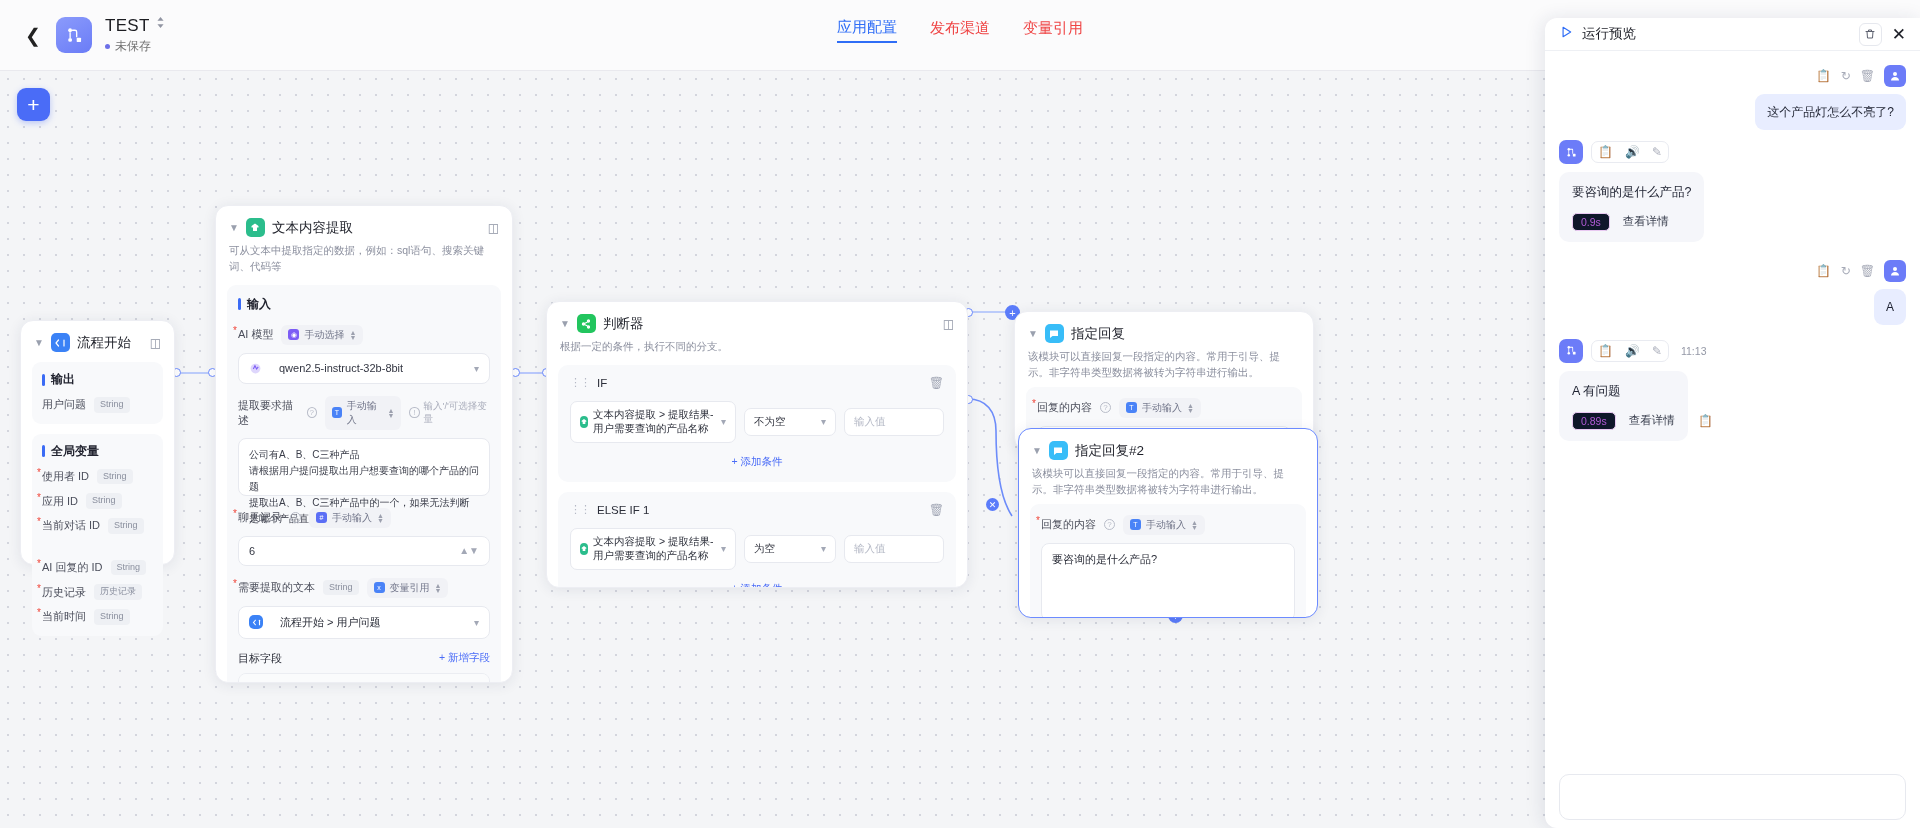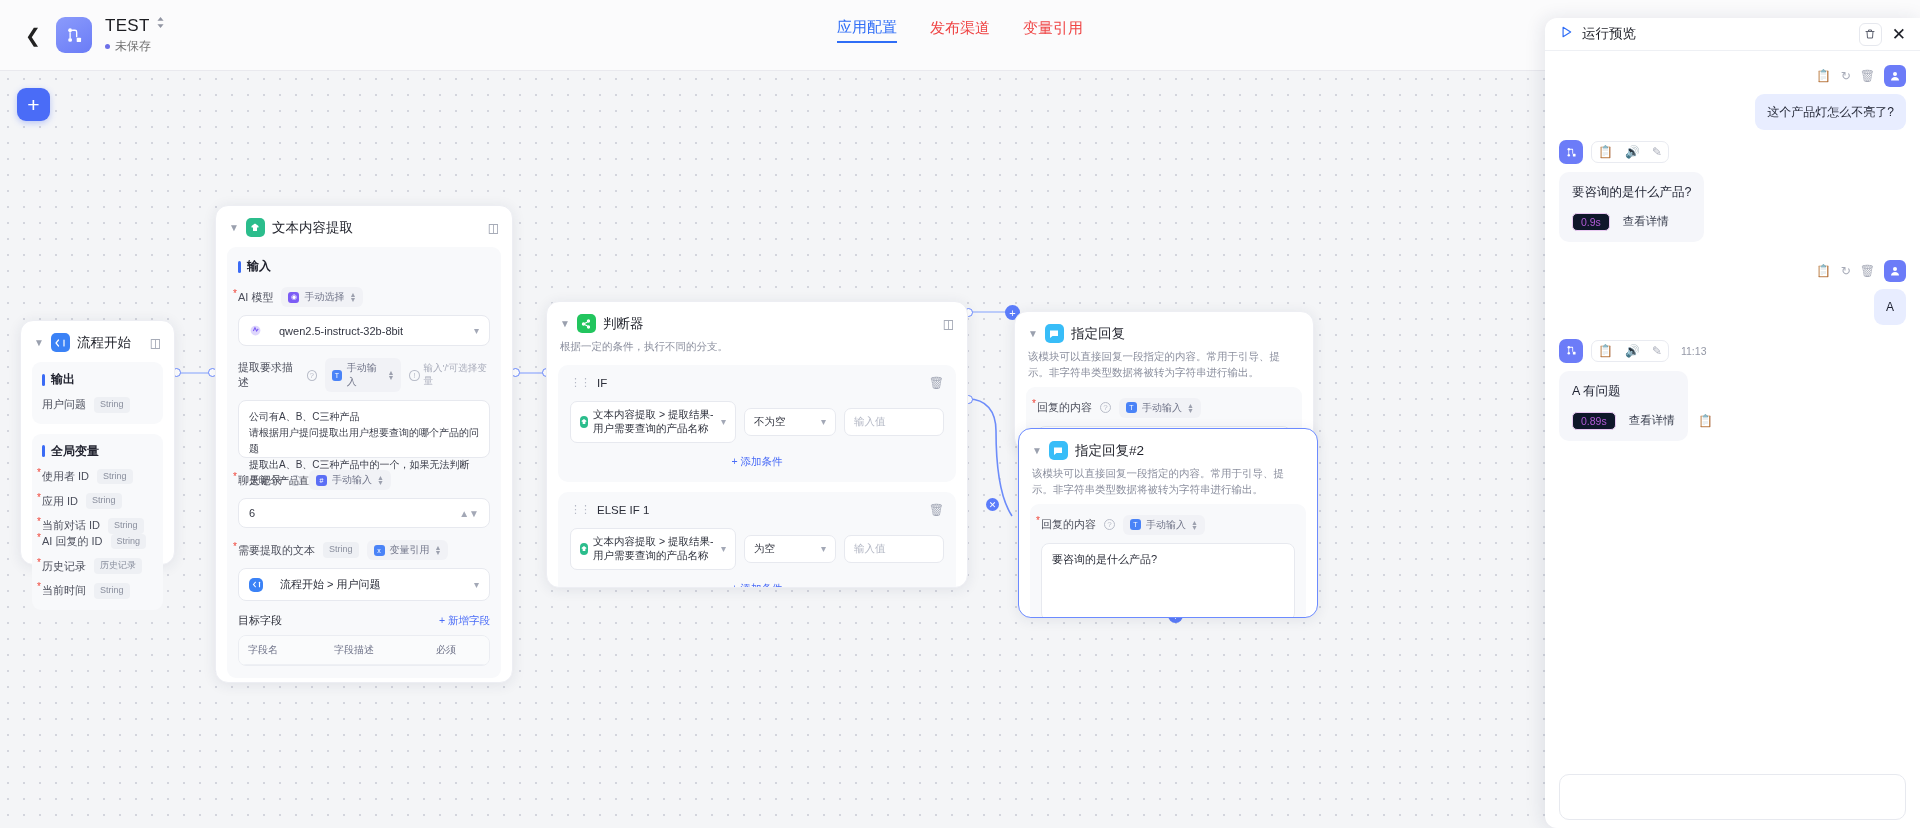"可从文本中提取指定的数据，例如：sql语句、搜索关键词、代码等" div.n-desc { html: none -> <div>可从文本中提取指定的数据，例如：sql语句、搜索关键词、代码等</div> }
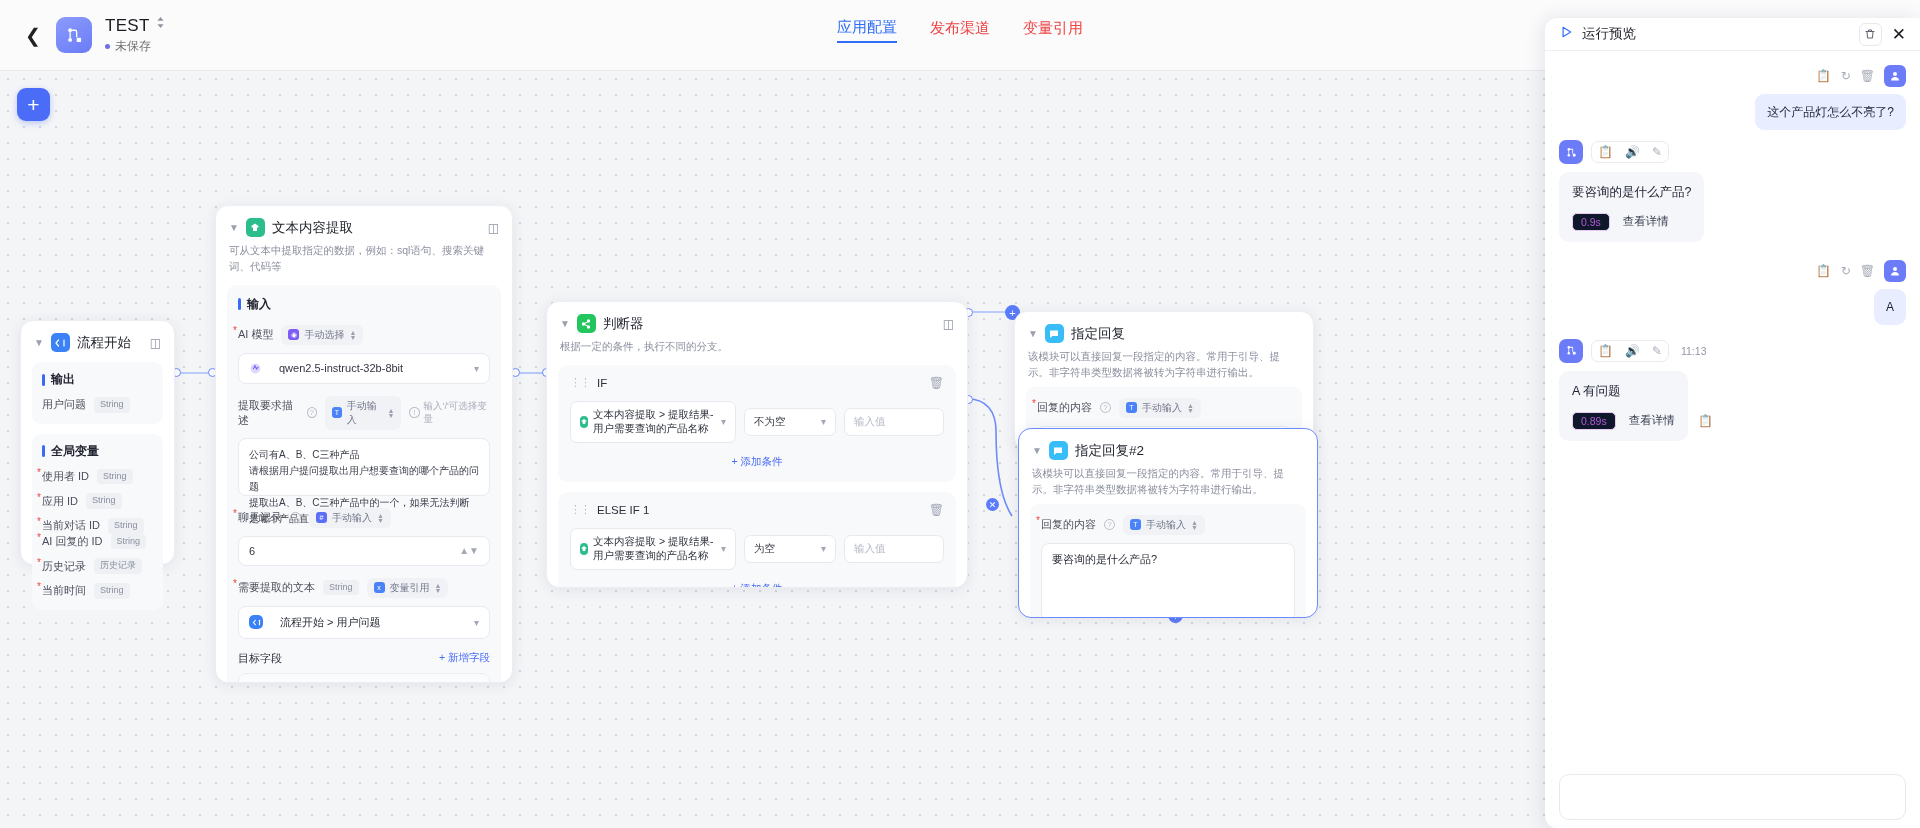"AI 回复的 ID" div.field-row { margin-top: 0 -> 26px }
